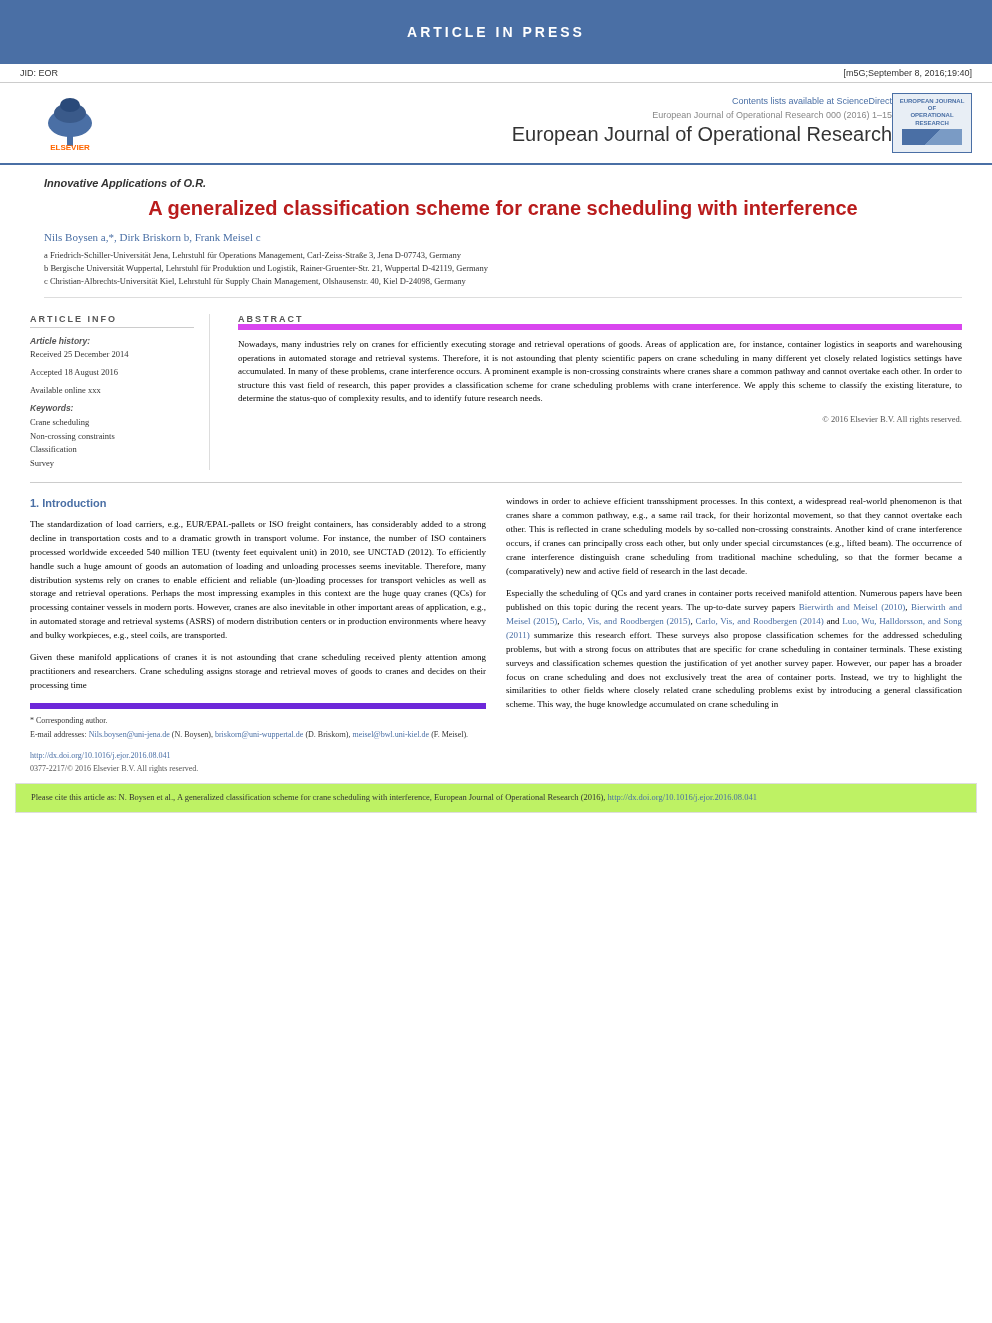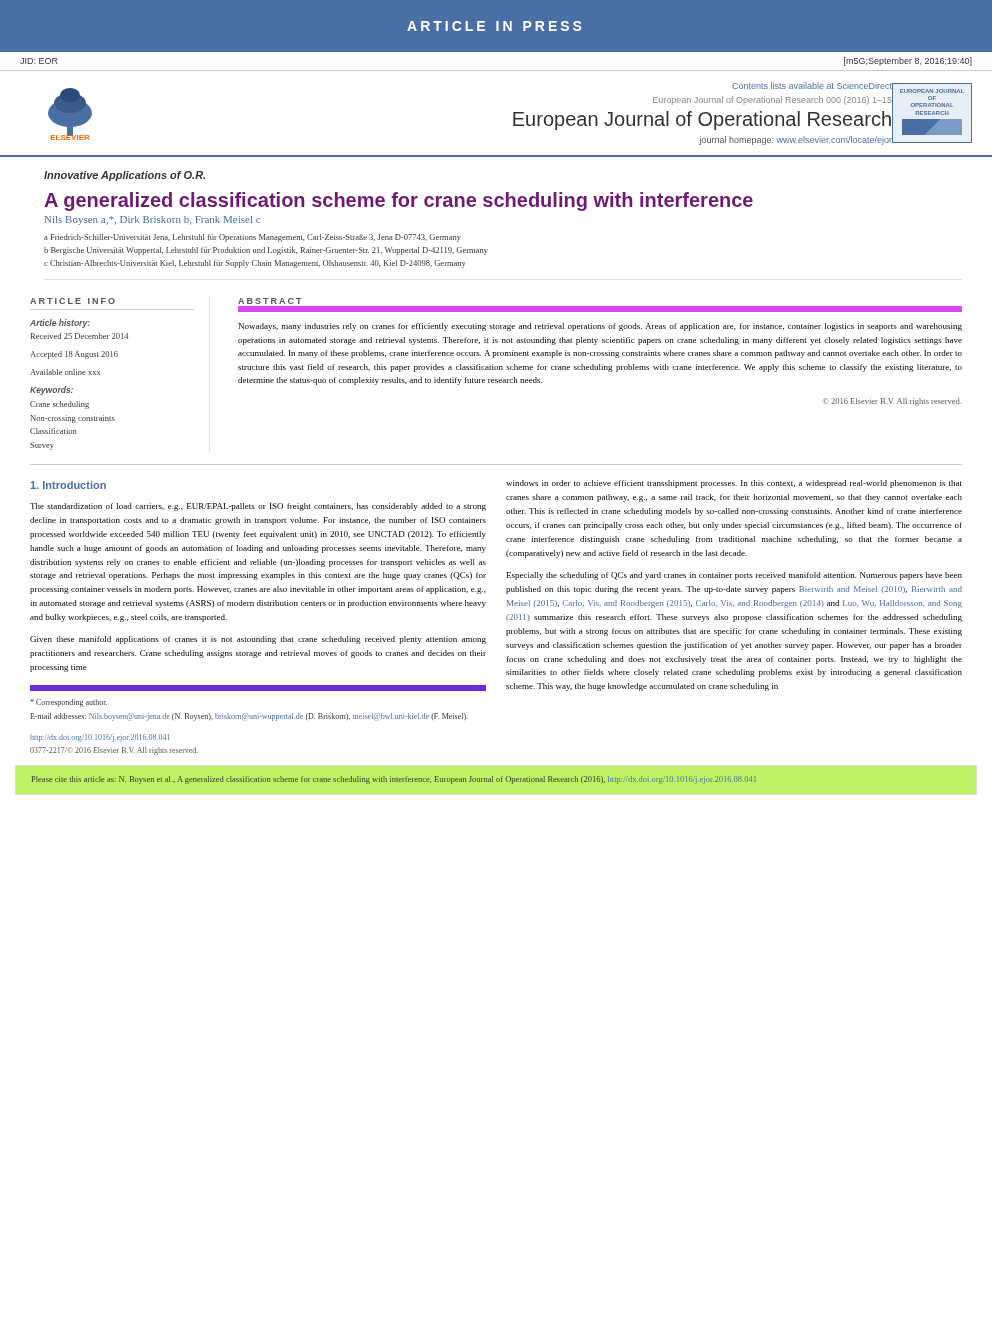"ARTICLE IN PRESS" .article-in-press-banner { padding: 18px 0 -> 24px 0 }
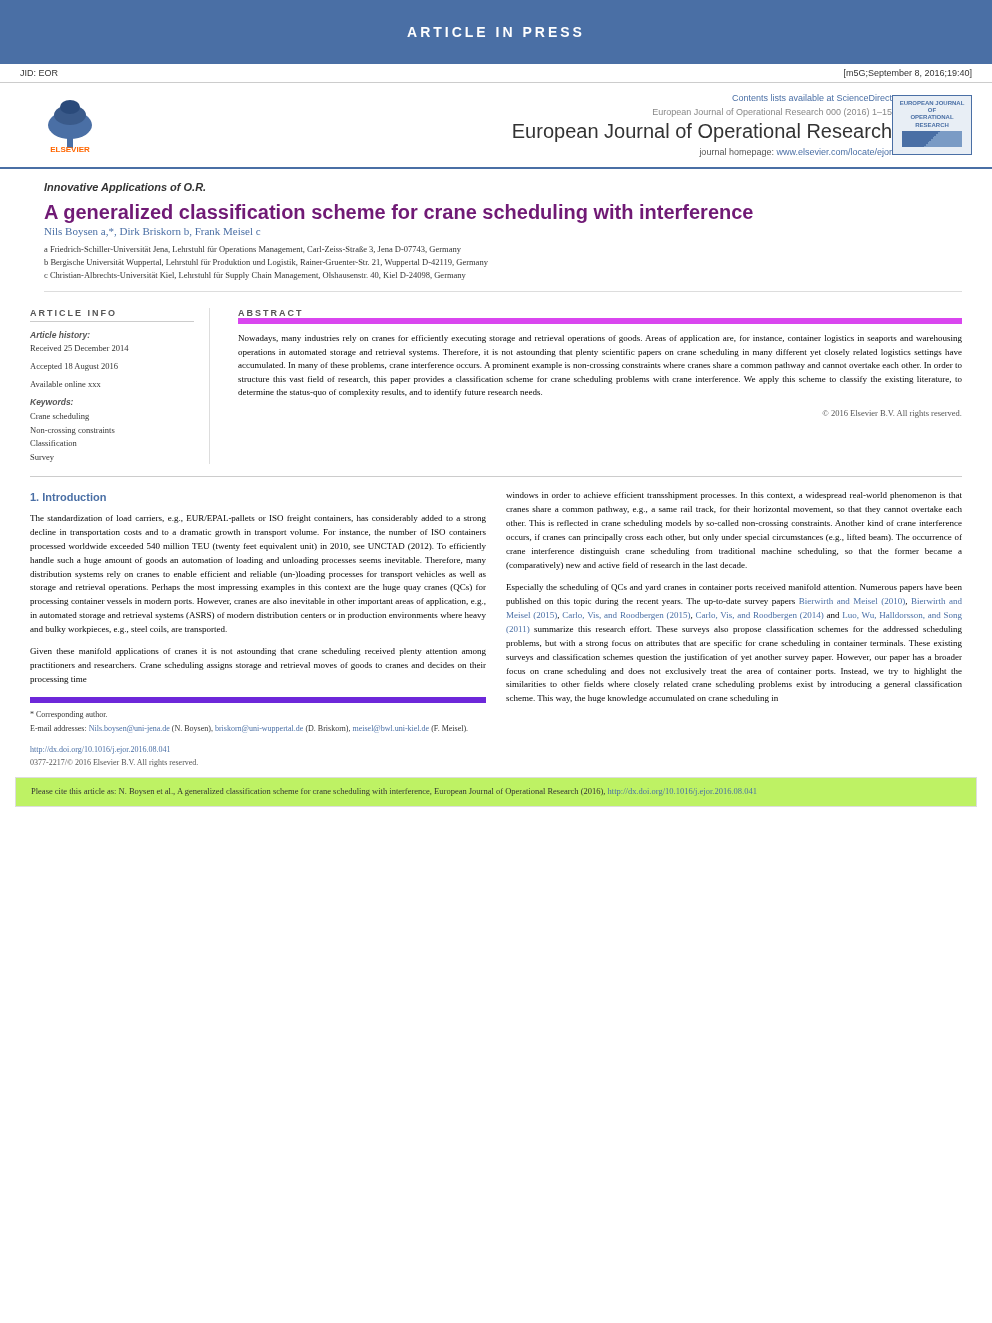"journal homepage:" div.journal-homepage { html: <div> <span>journal homepage:</span> <a>www.elsevier.com/locate/ejor</a> </div> -> none }
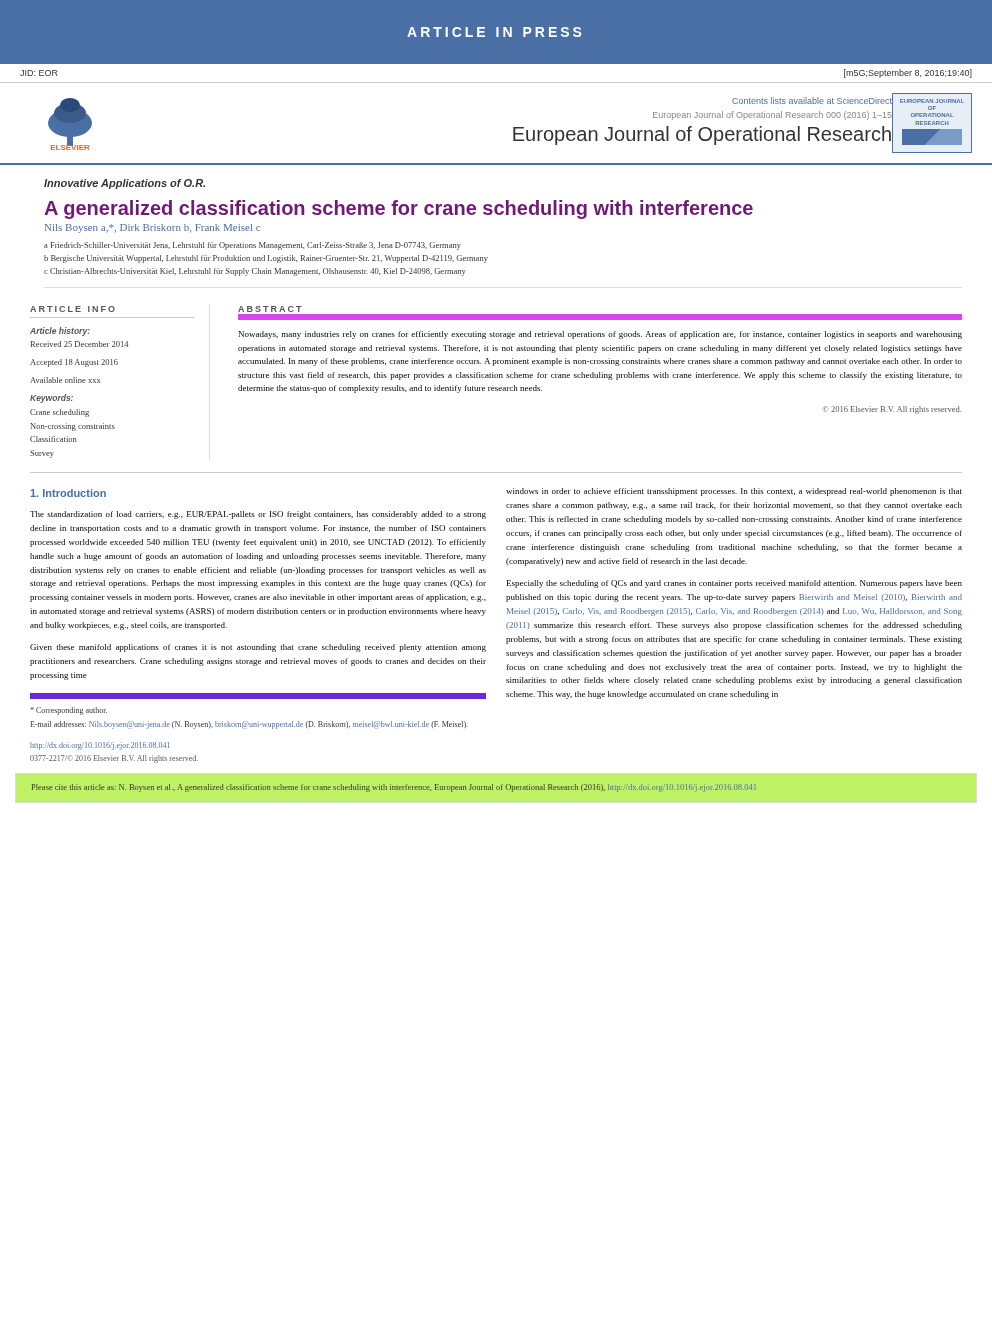"A generalized classification scheme for" .article-main-title { color: #701a75 -> #b91c1c; margin-bottom: none -> 10px; text-align: none -> center }
